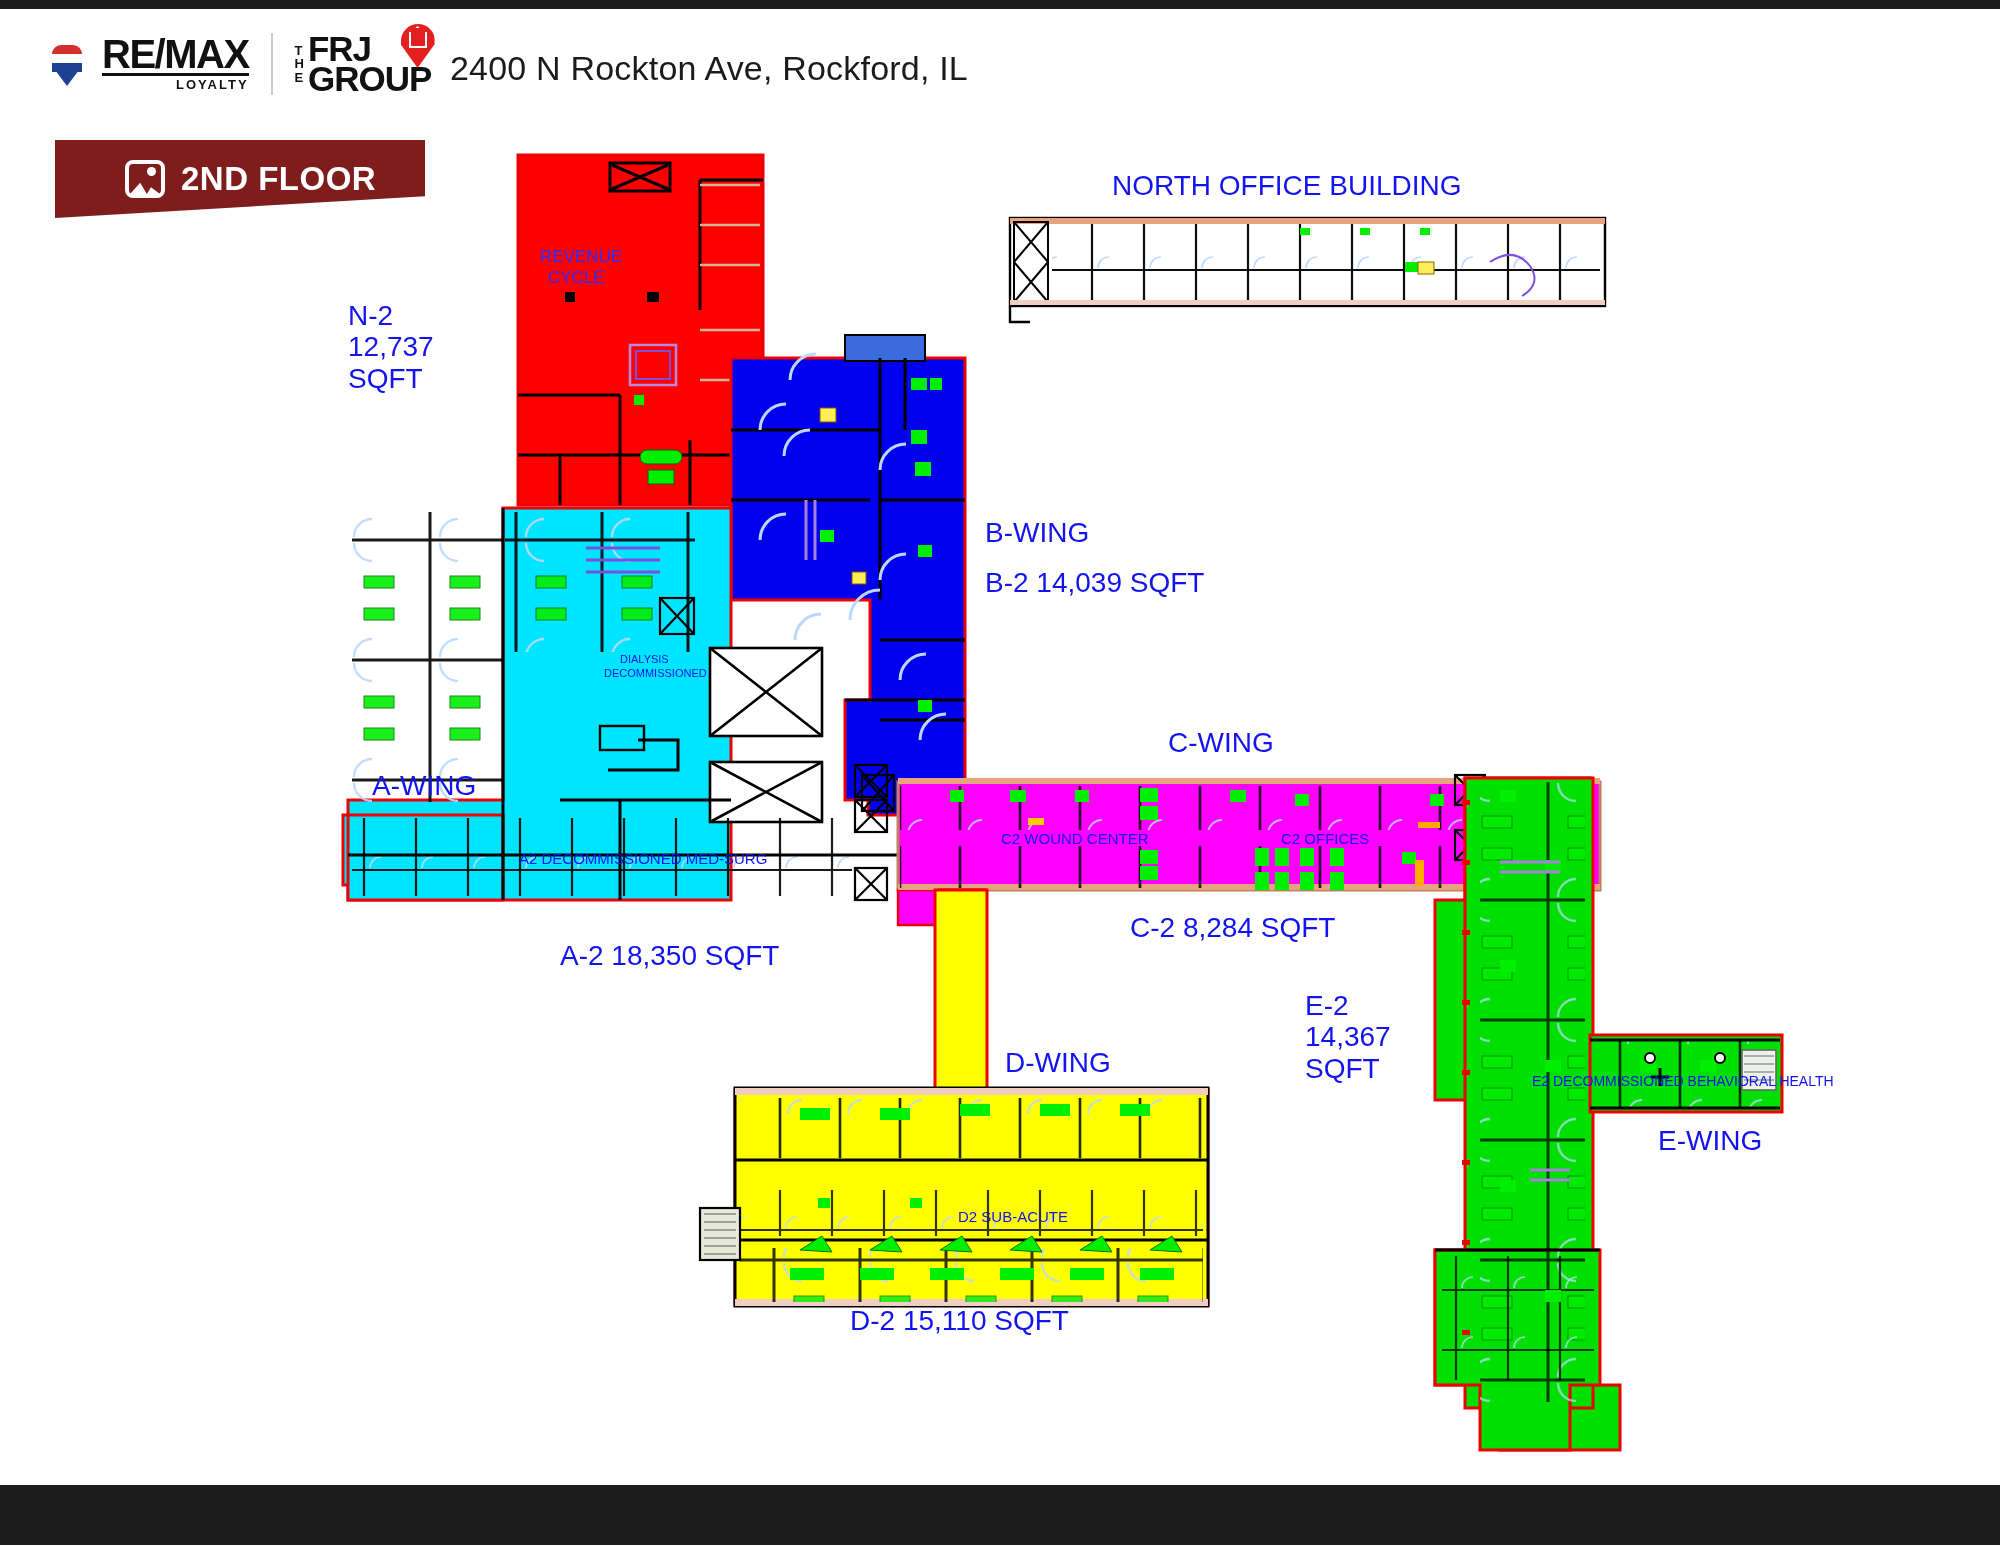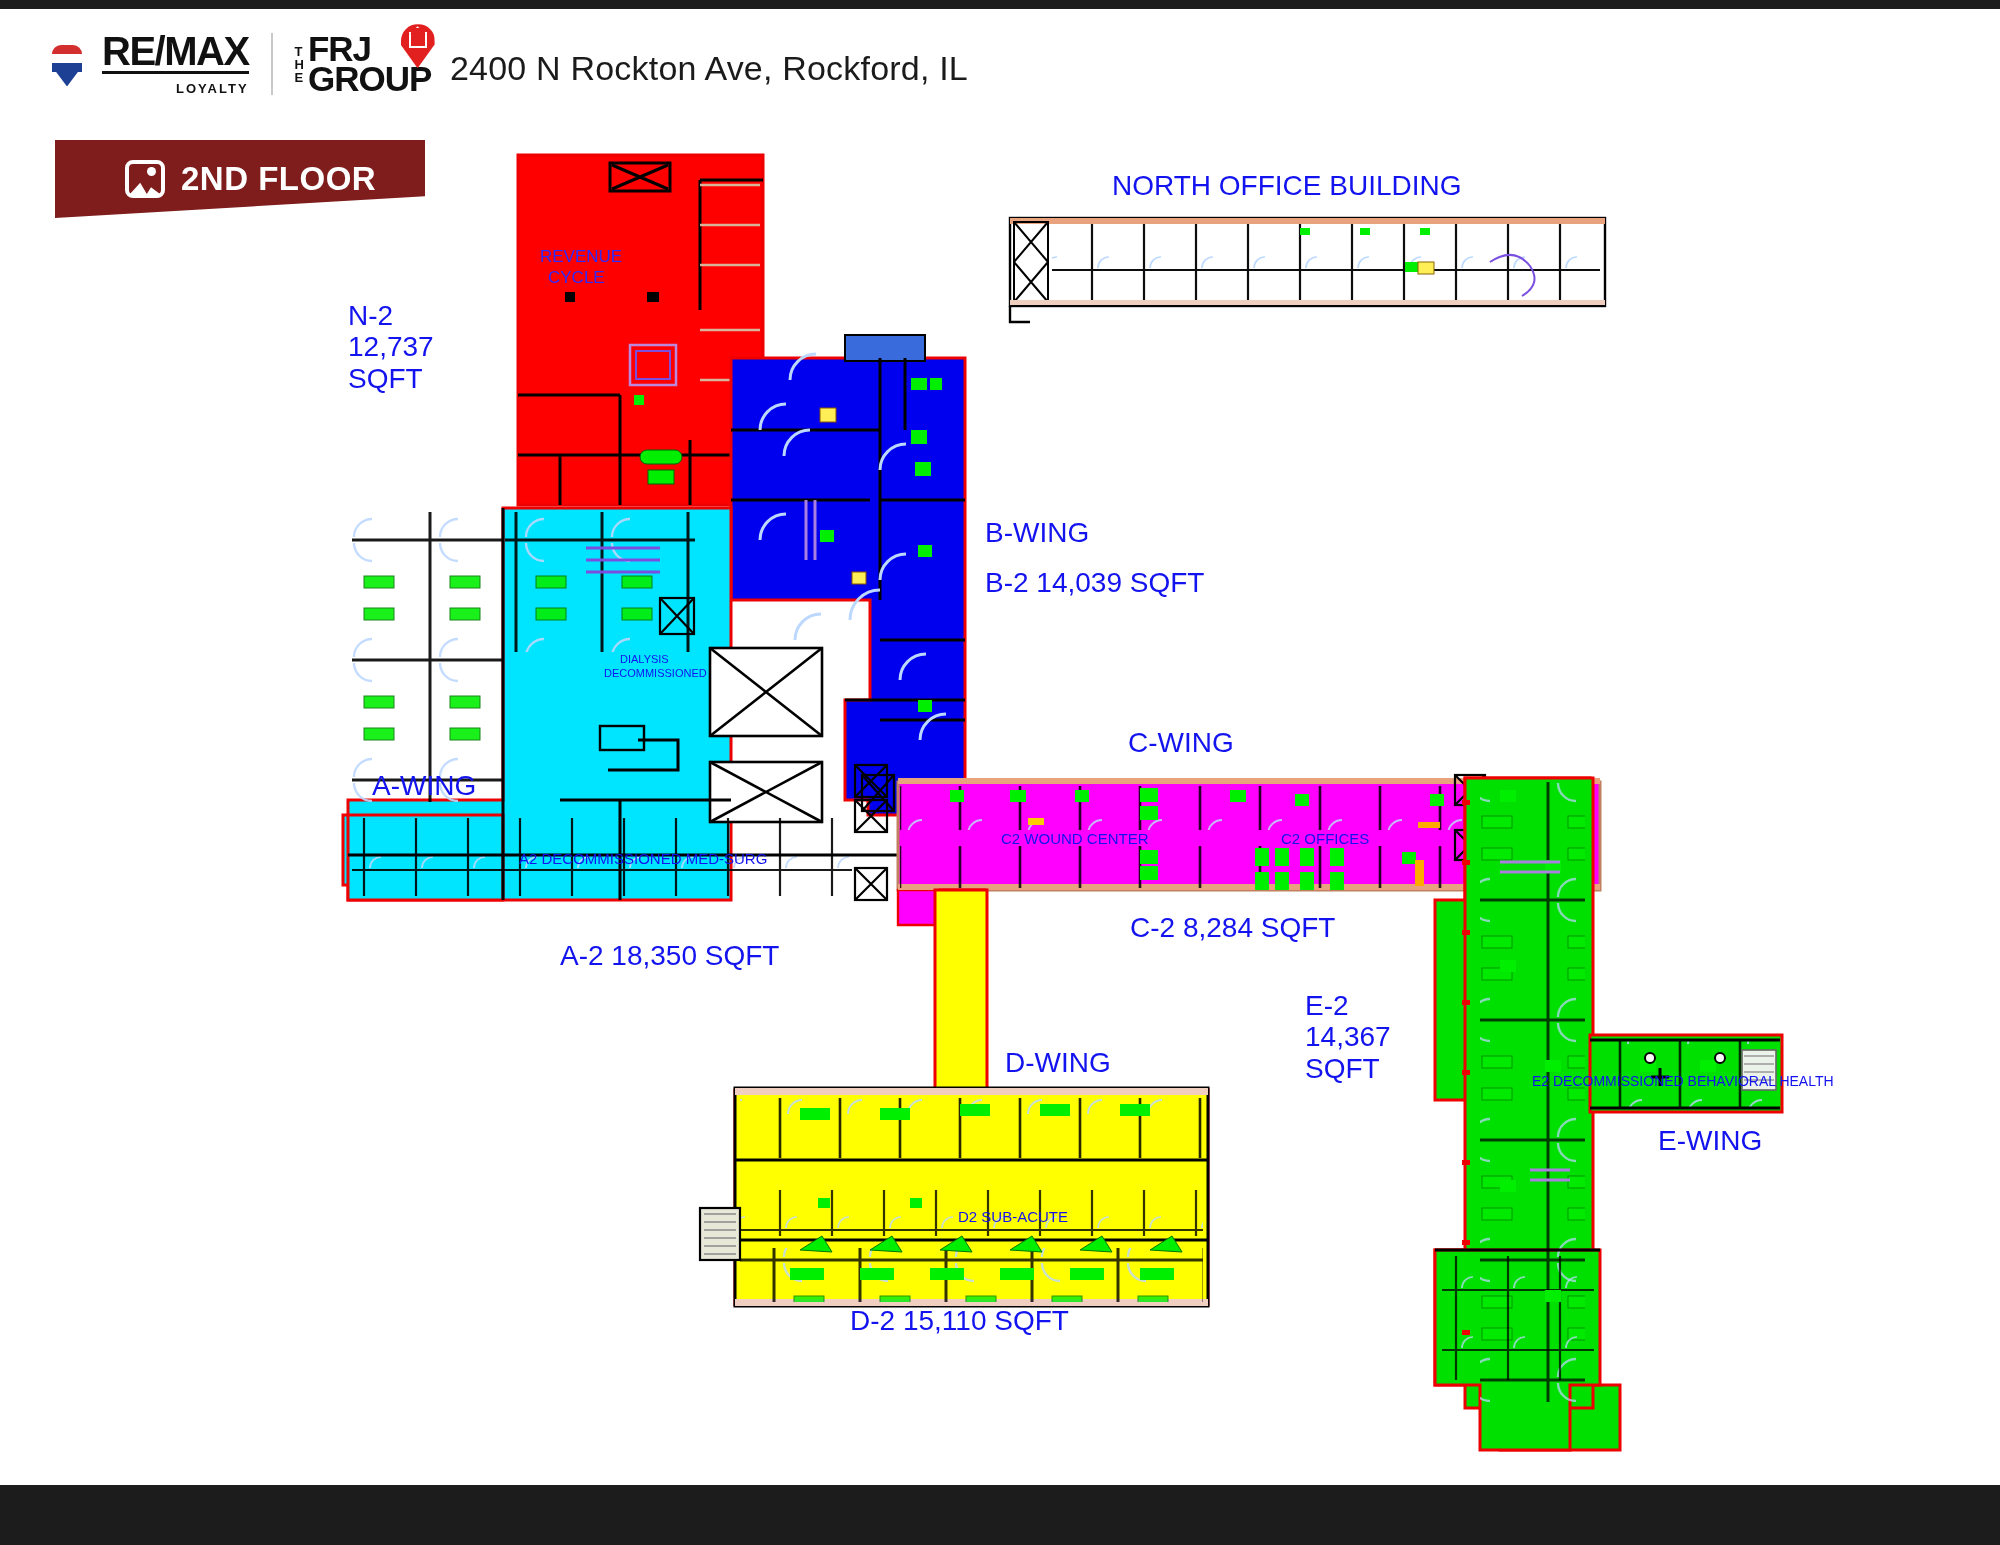"LOYALTY" .remax-sub { padding-top: 7px -> 1px }
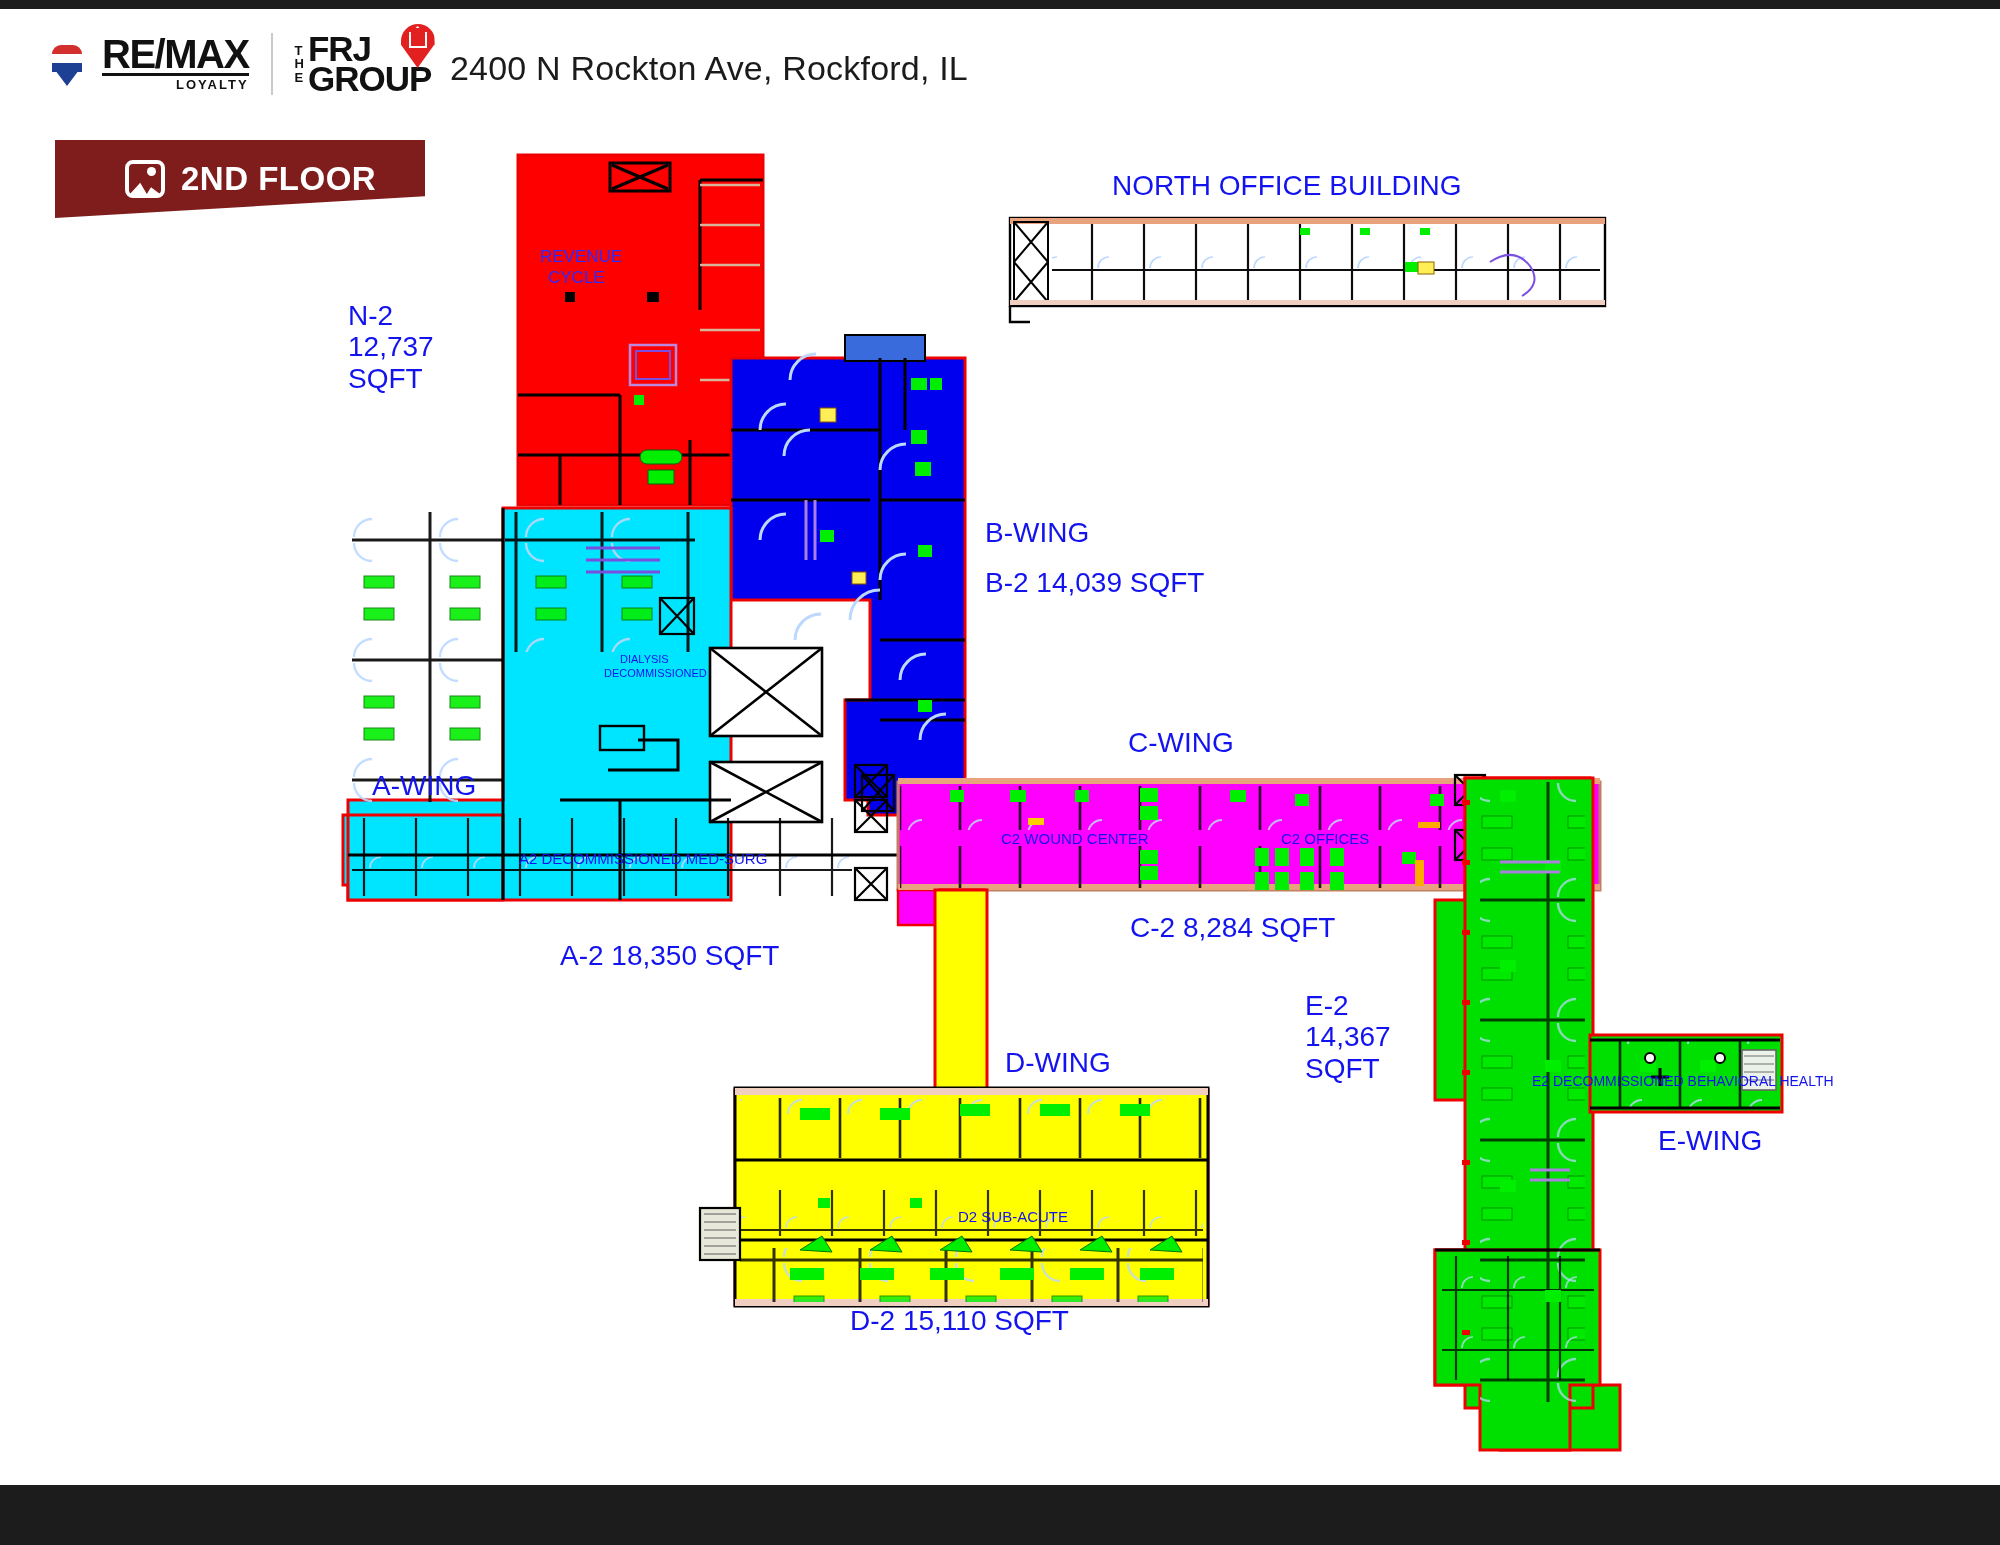"C-WING" div.sq-label { left: 1128px -> 1168px }
